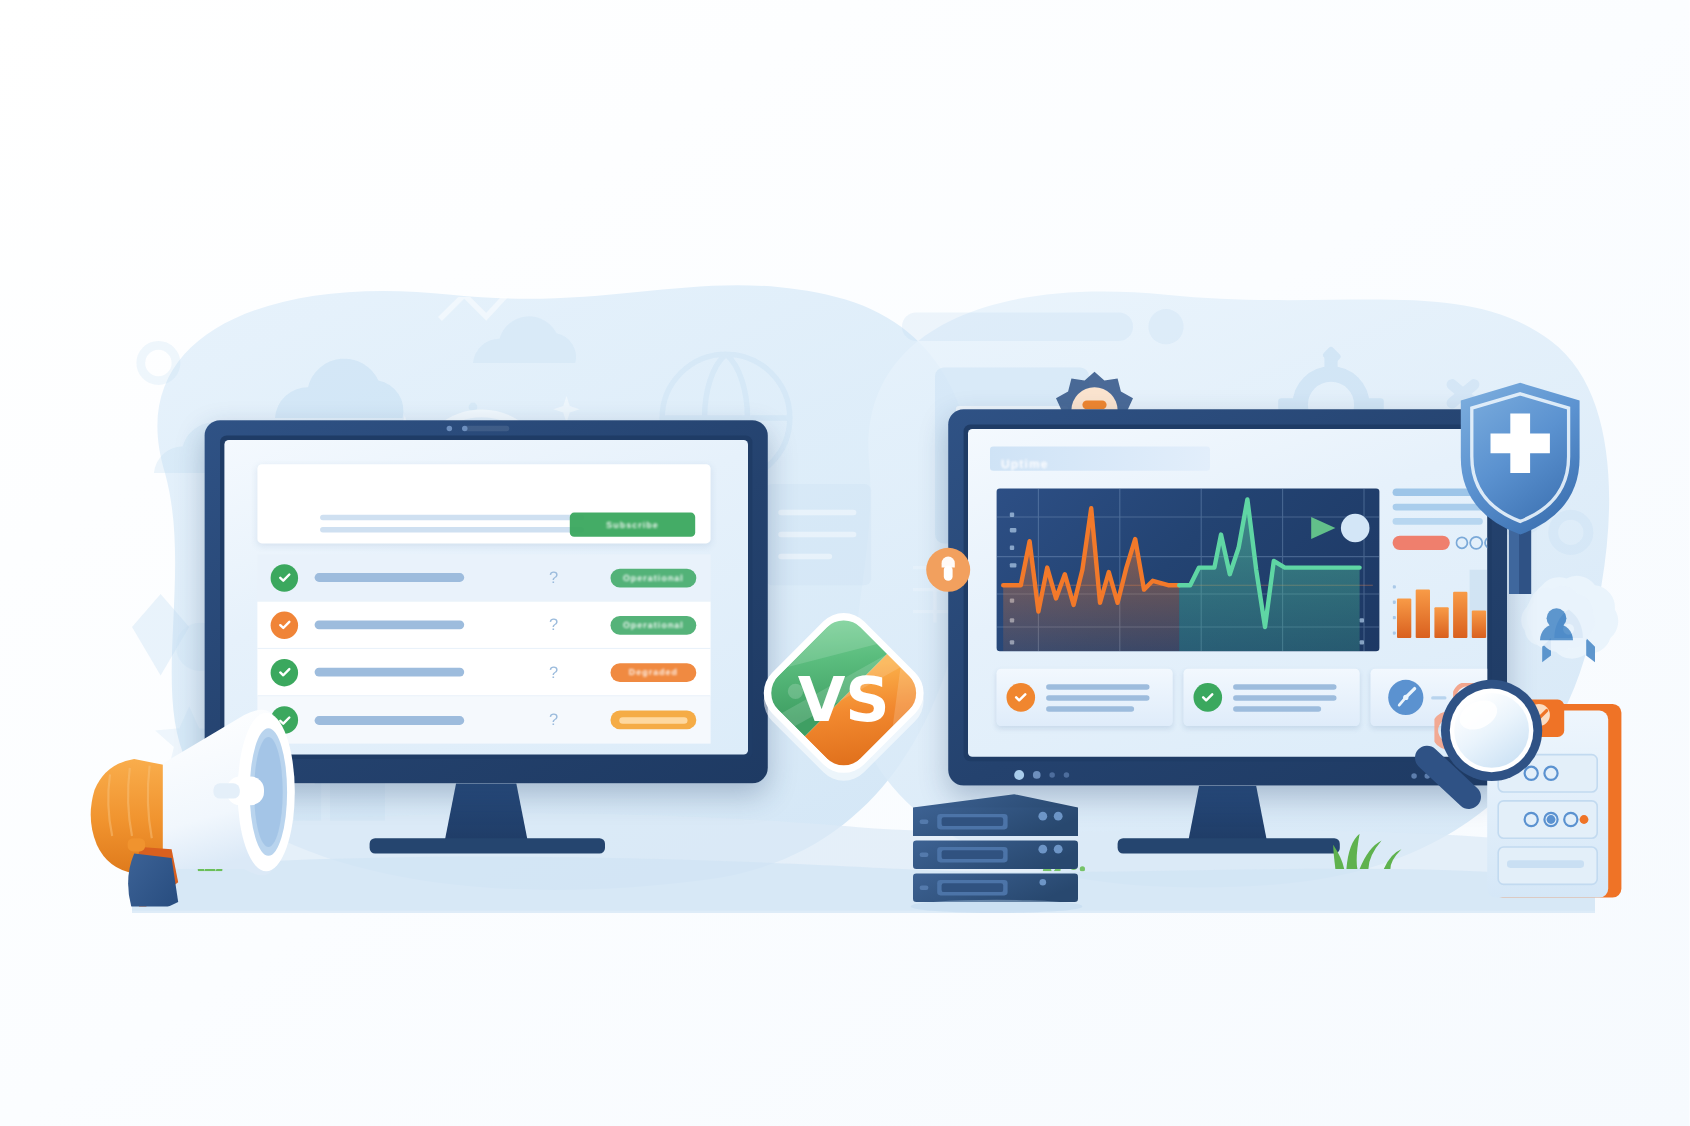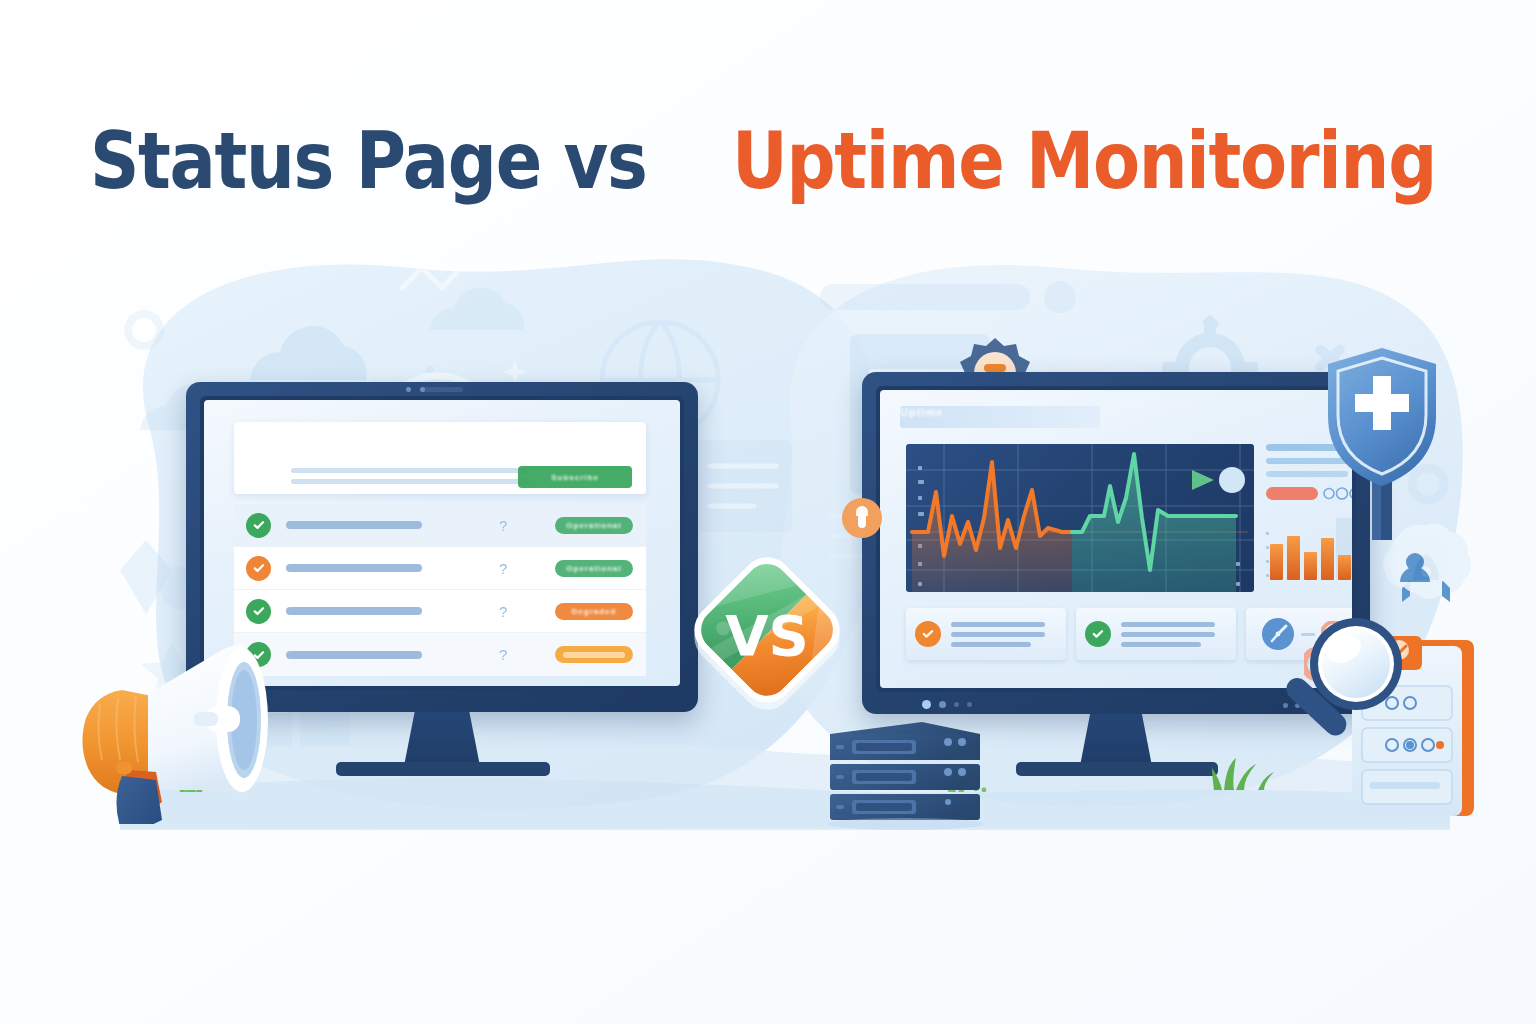"Status Page vs Uptime Monitoring" div.title-wrap { html: <div> <span>Status Page vs </span><span>Uptime Monitoring</span> </div> -> none }
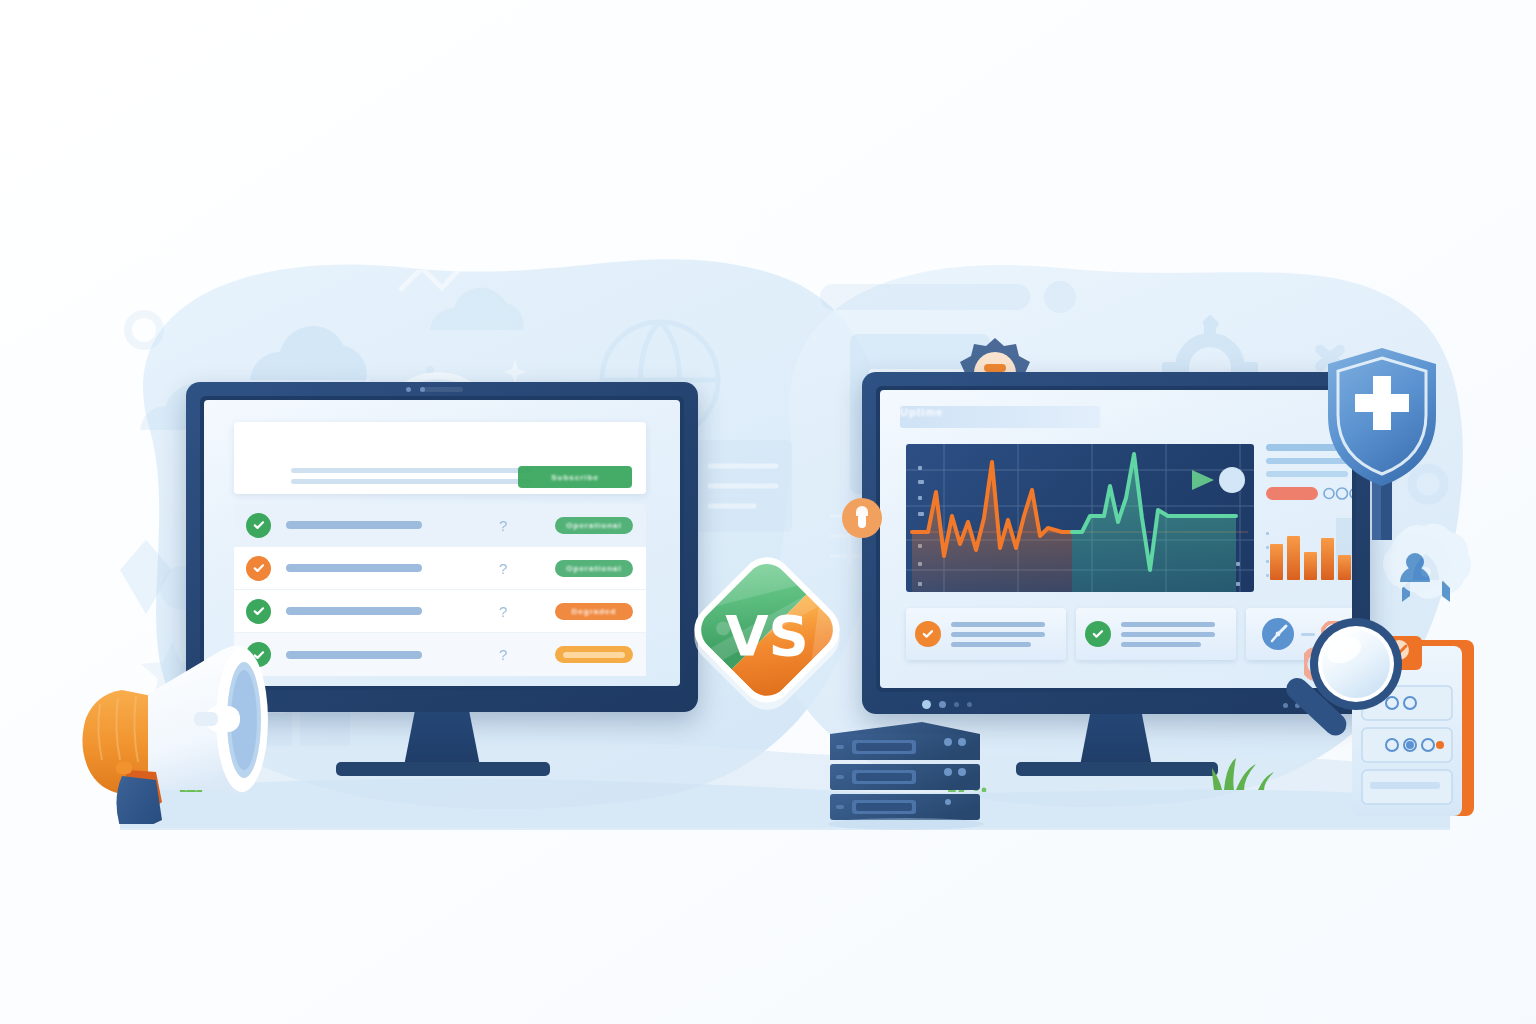"Uptime" .db-topbar { align-items: flex-start -> flex-end; padding-left: none -> 10px }
